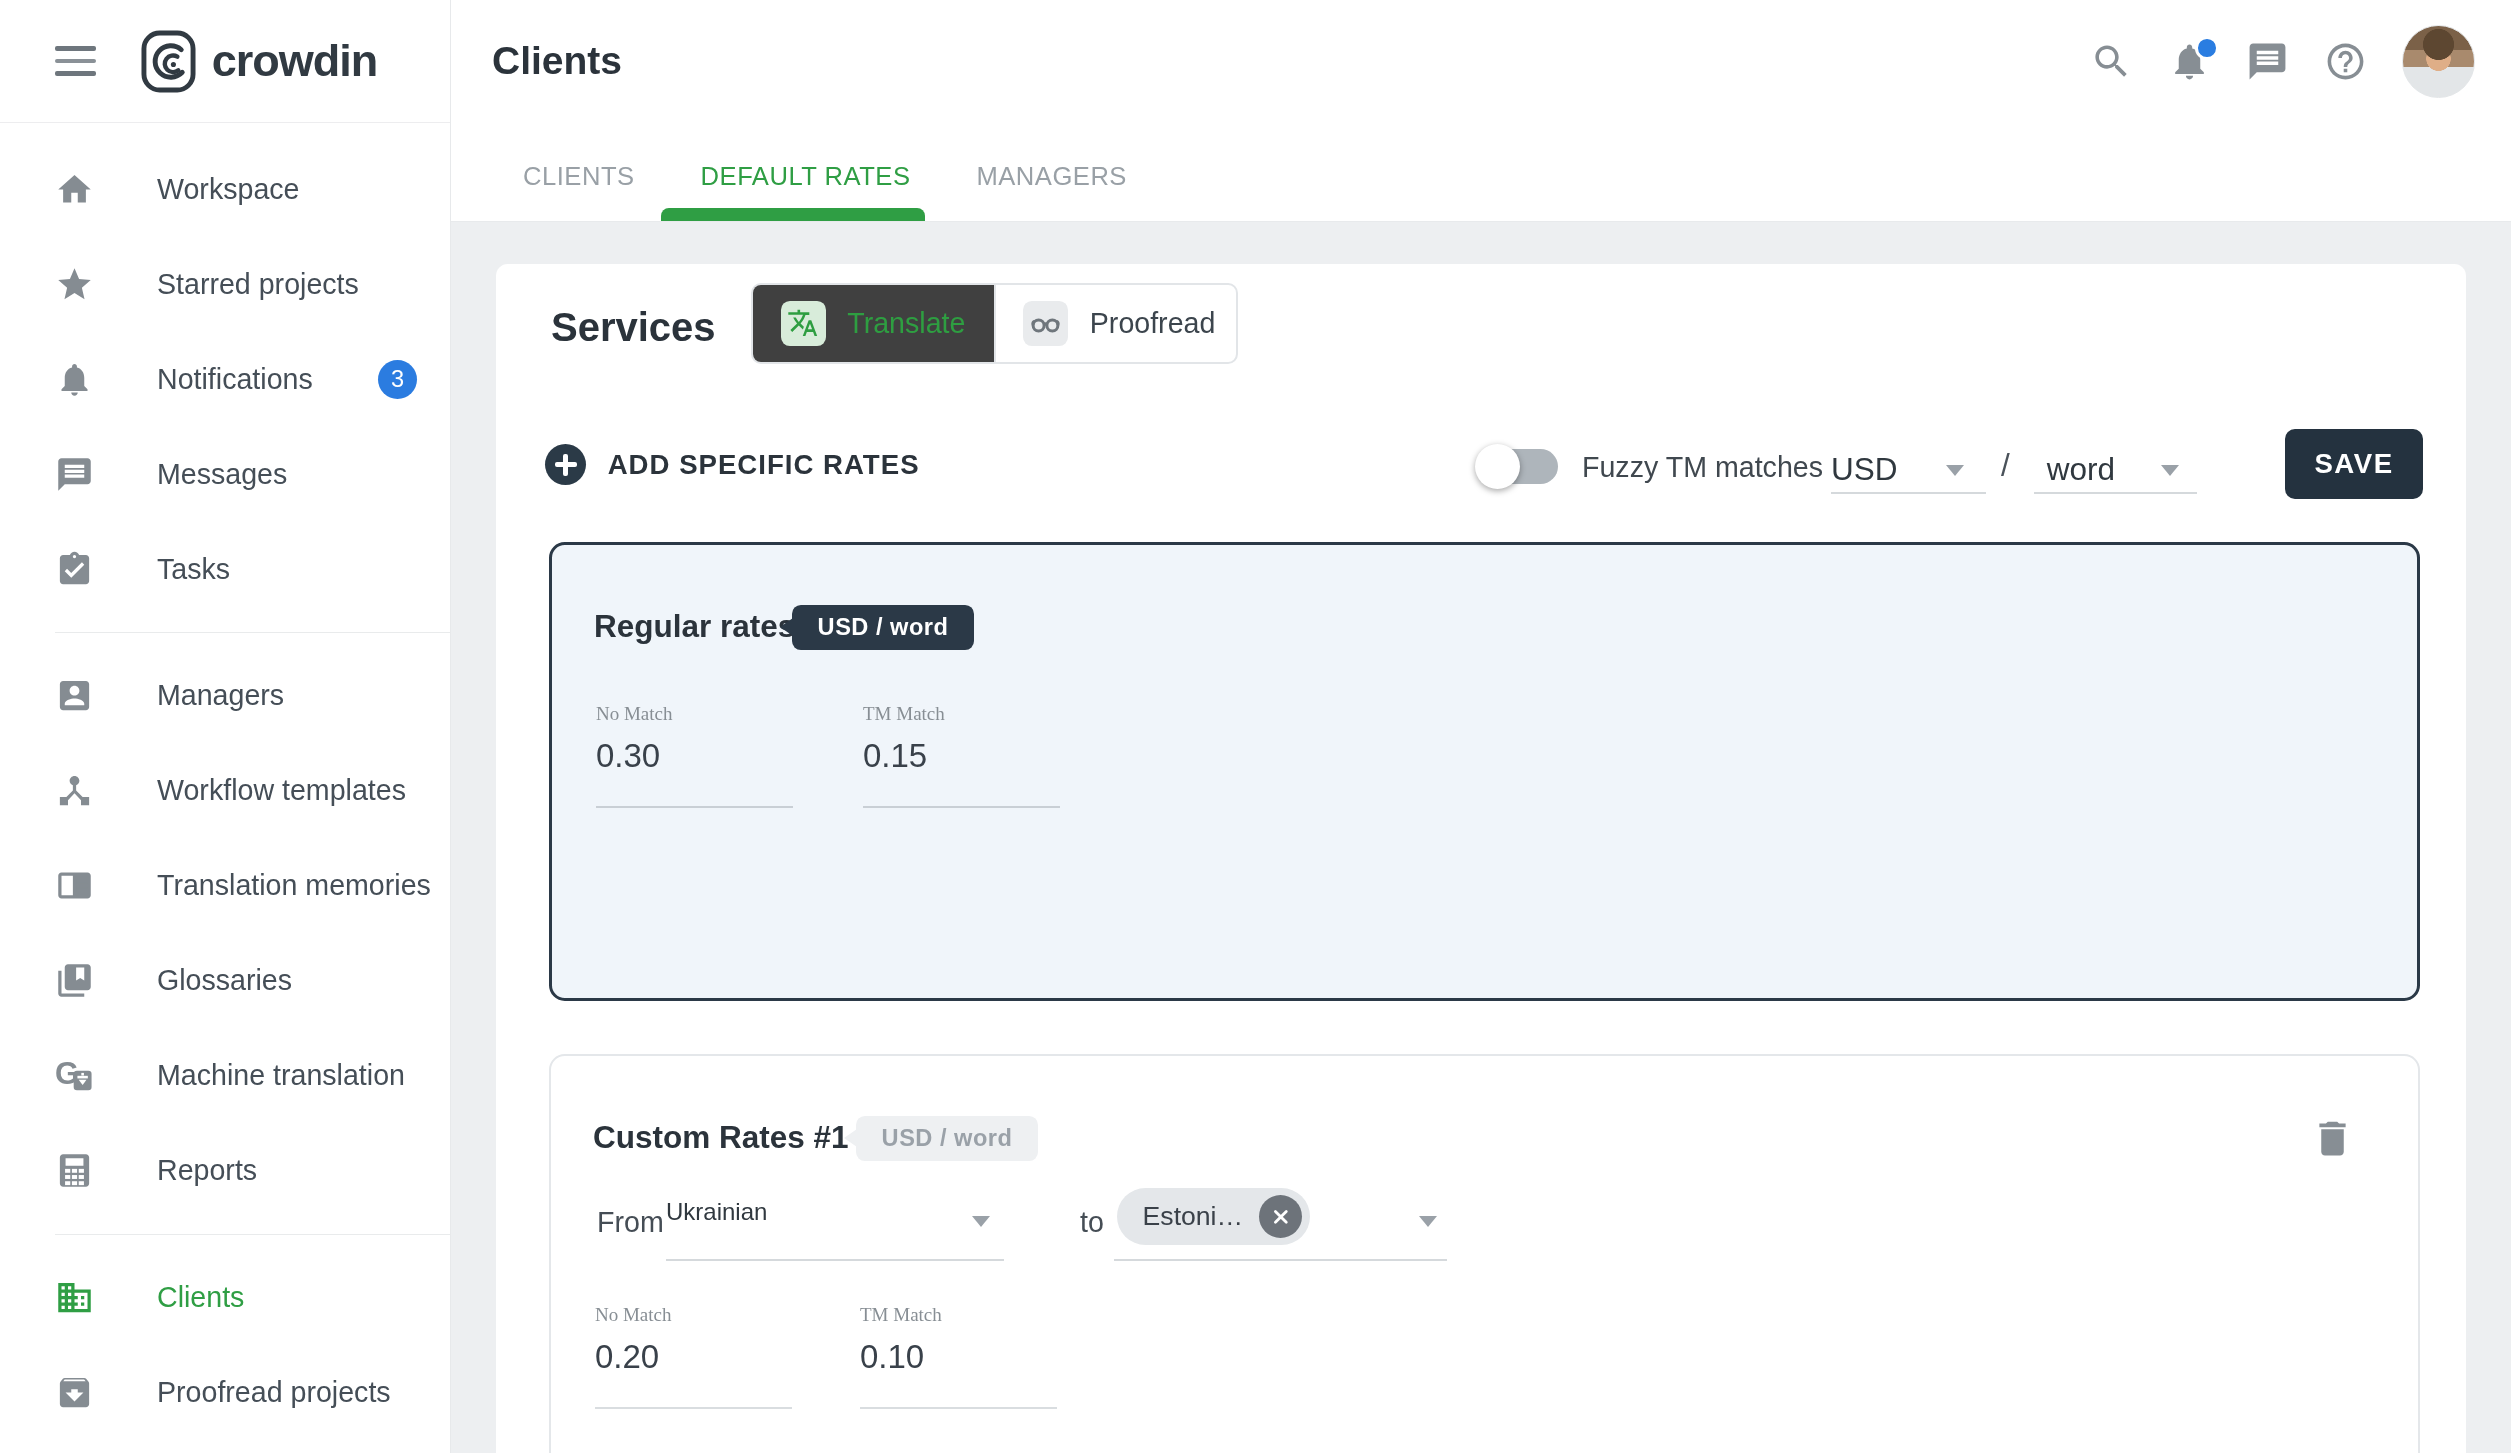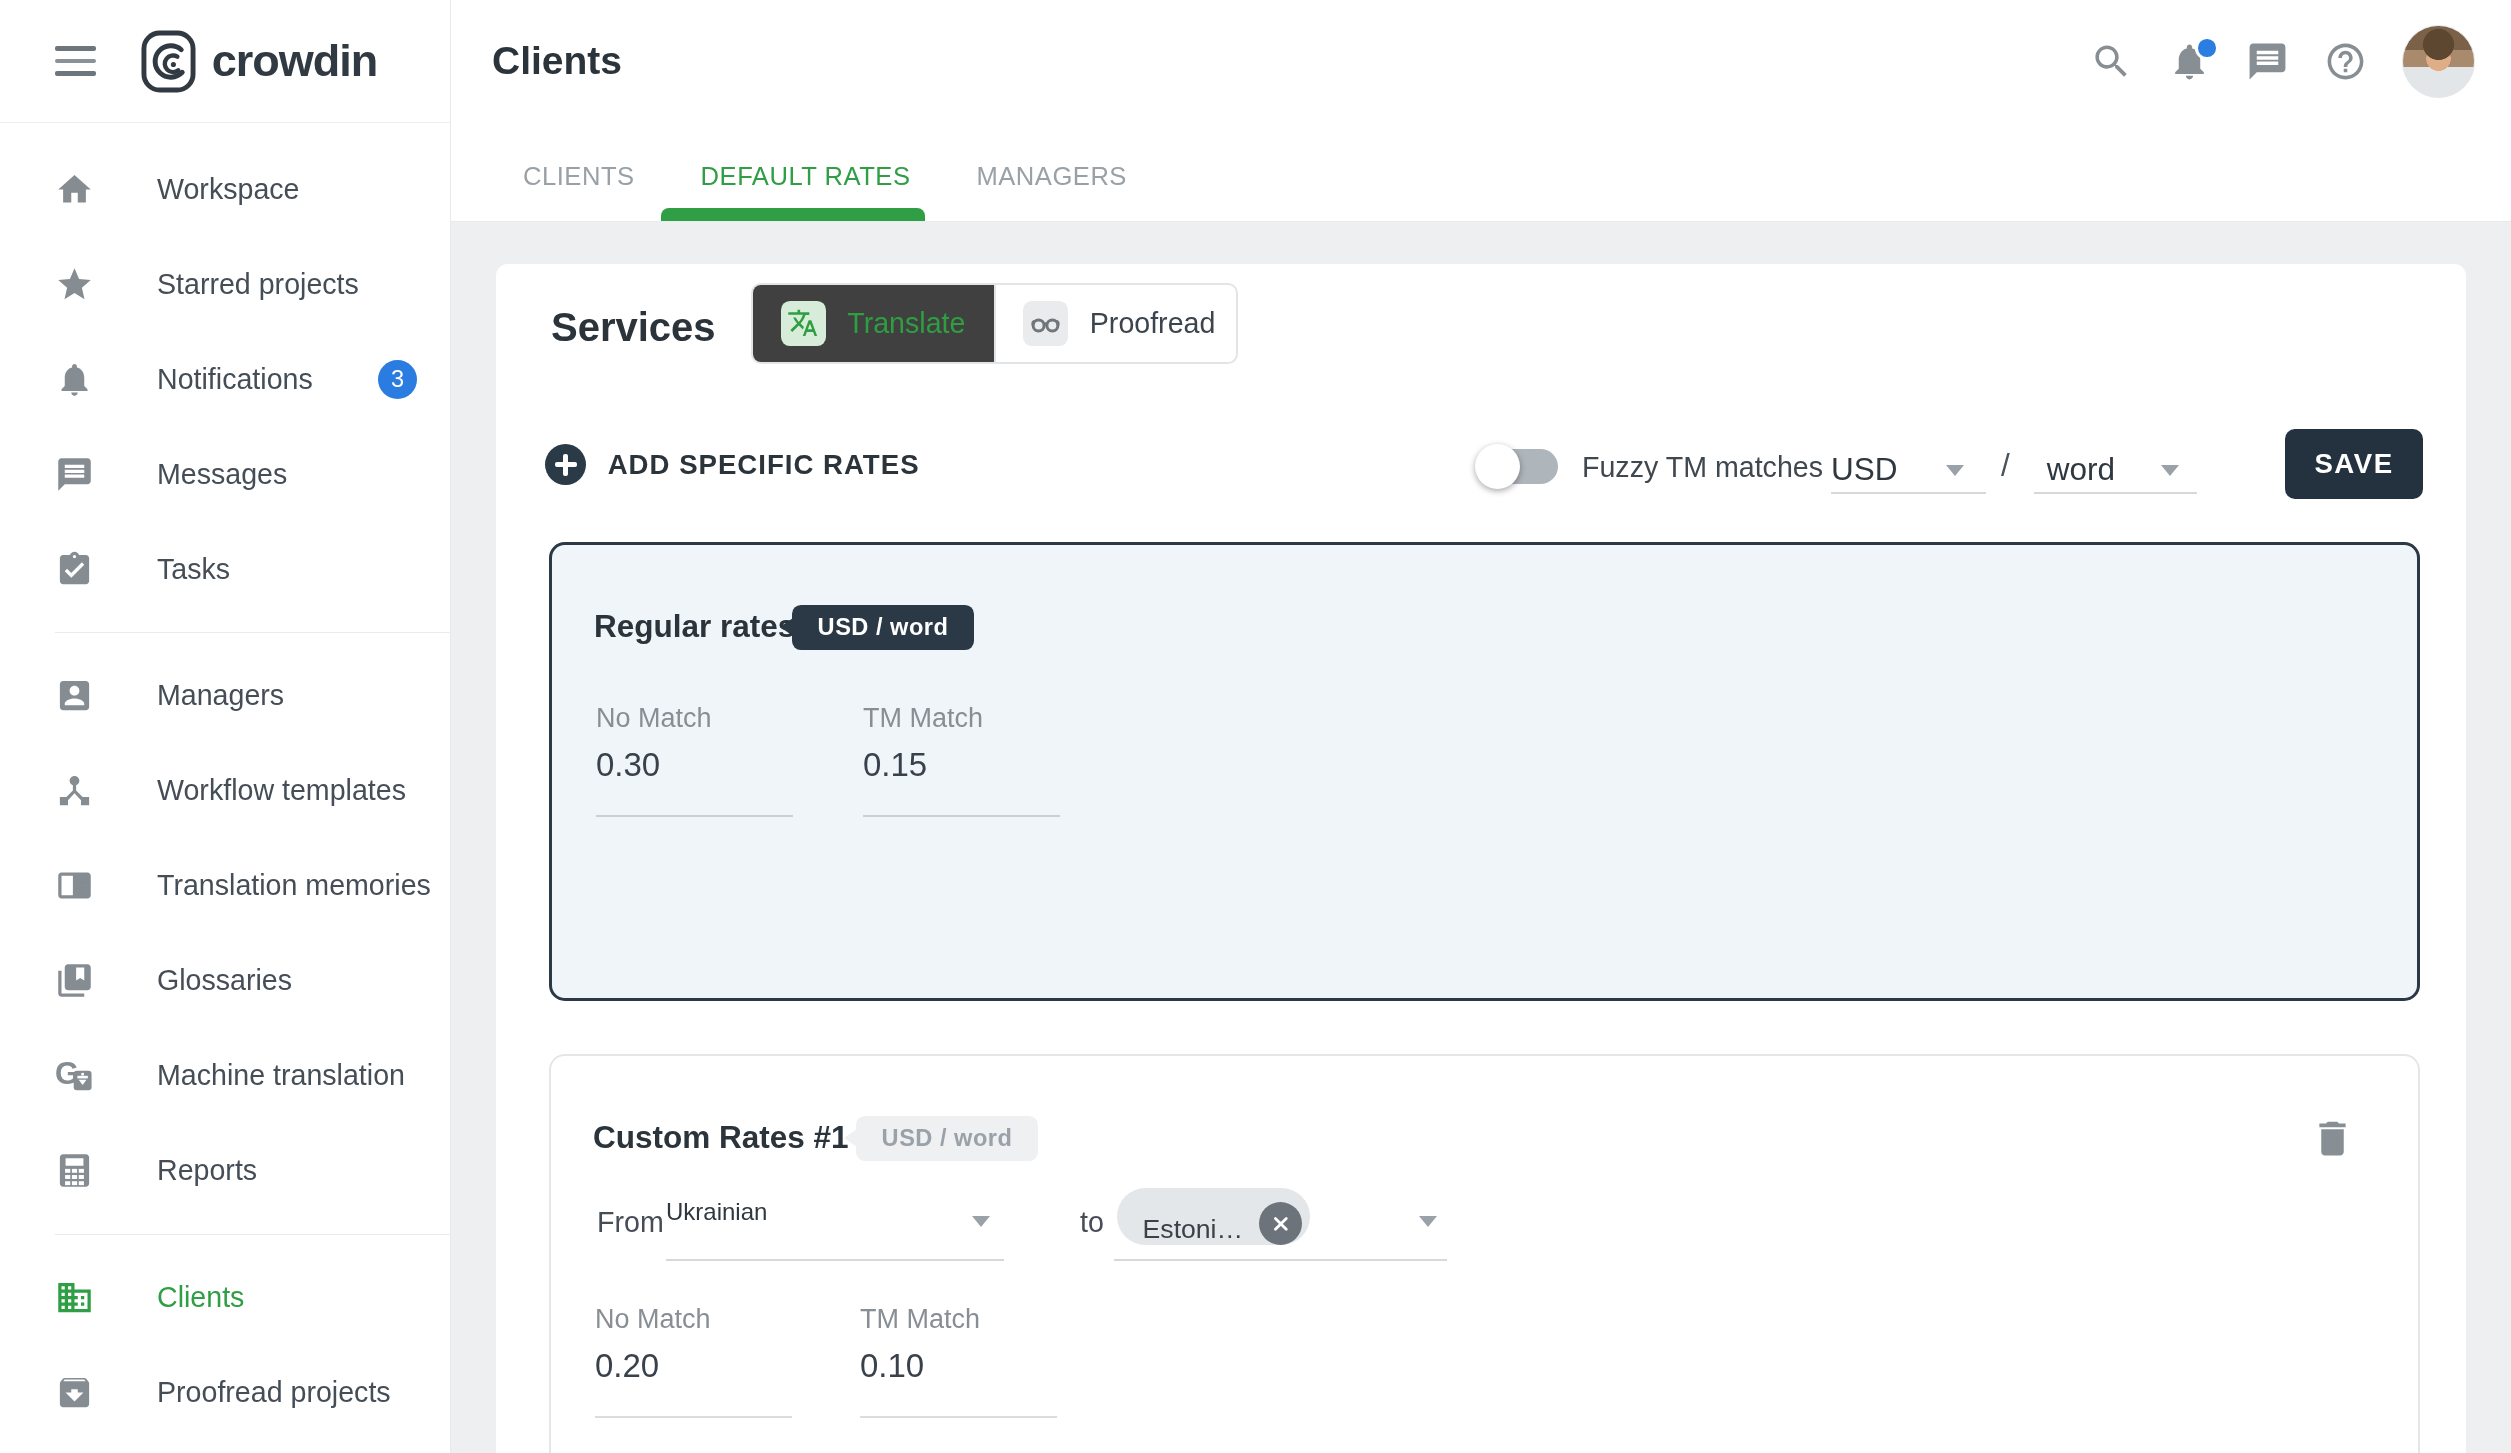"No Match" .field .f-label { font-family: none -> Liberation Serif, serif; font-size: 27px -> 19px }
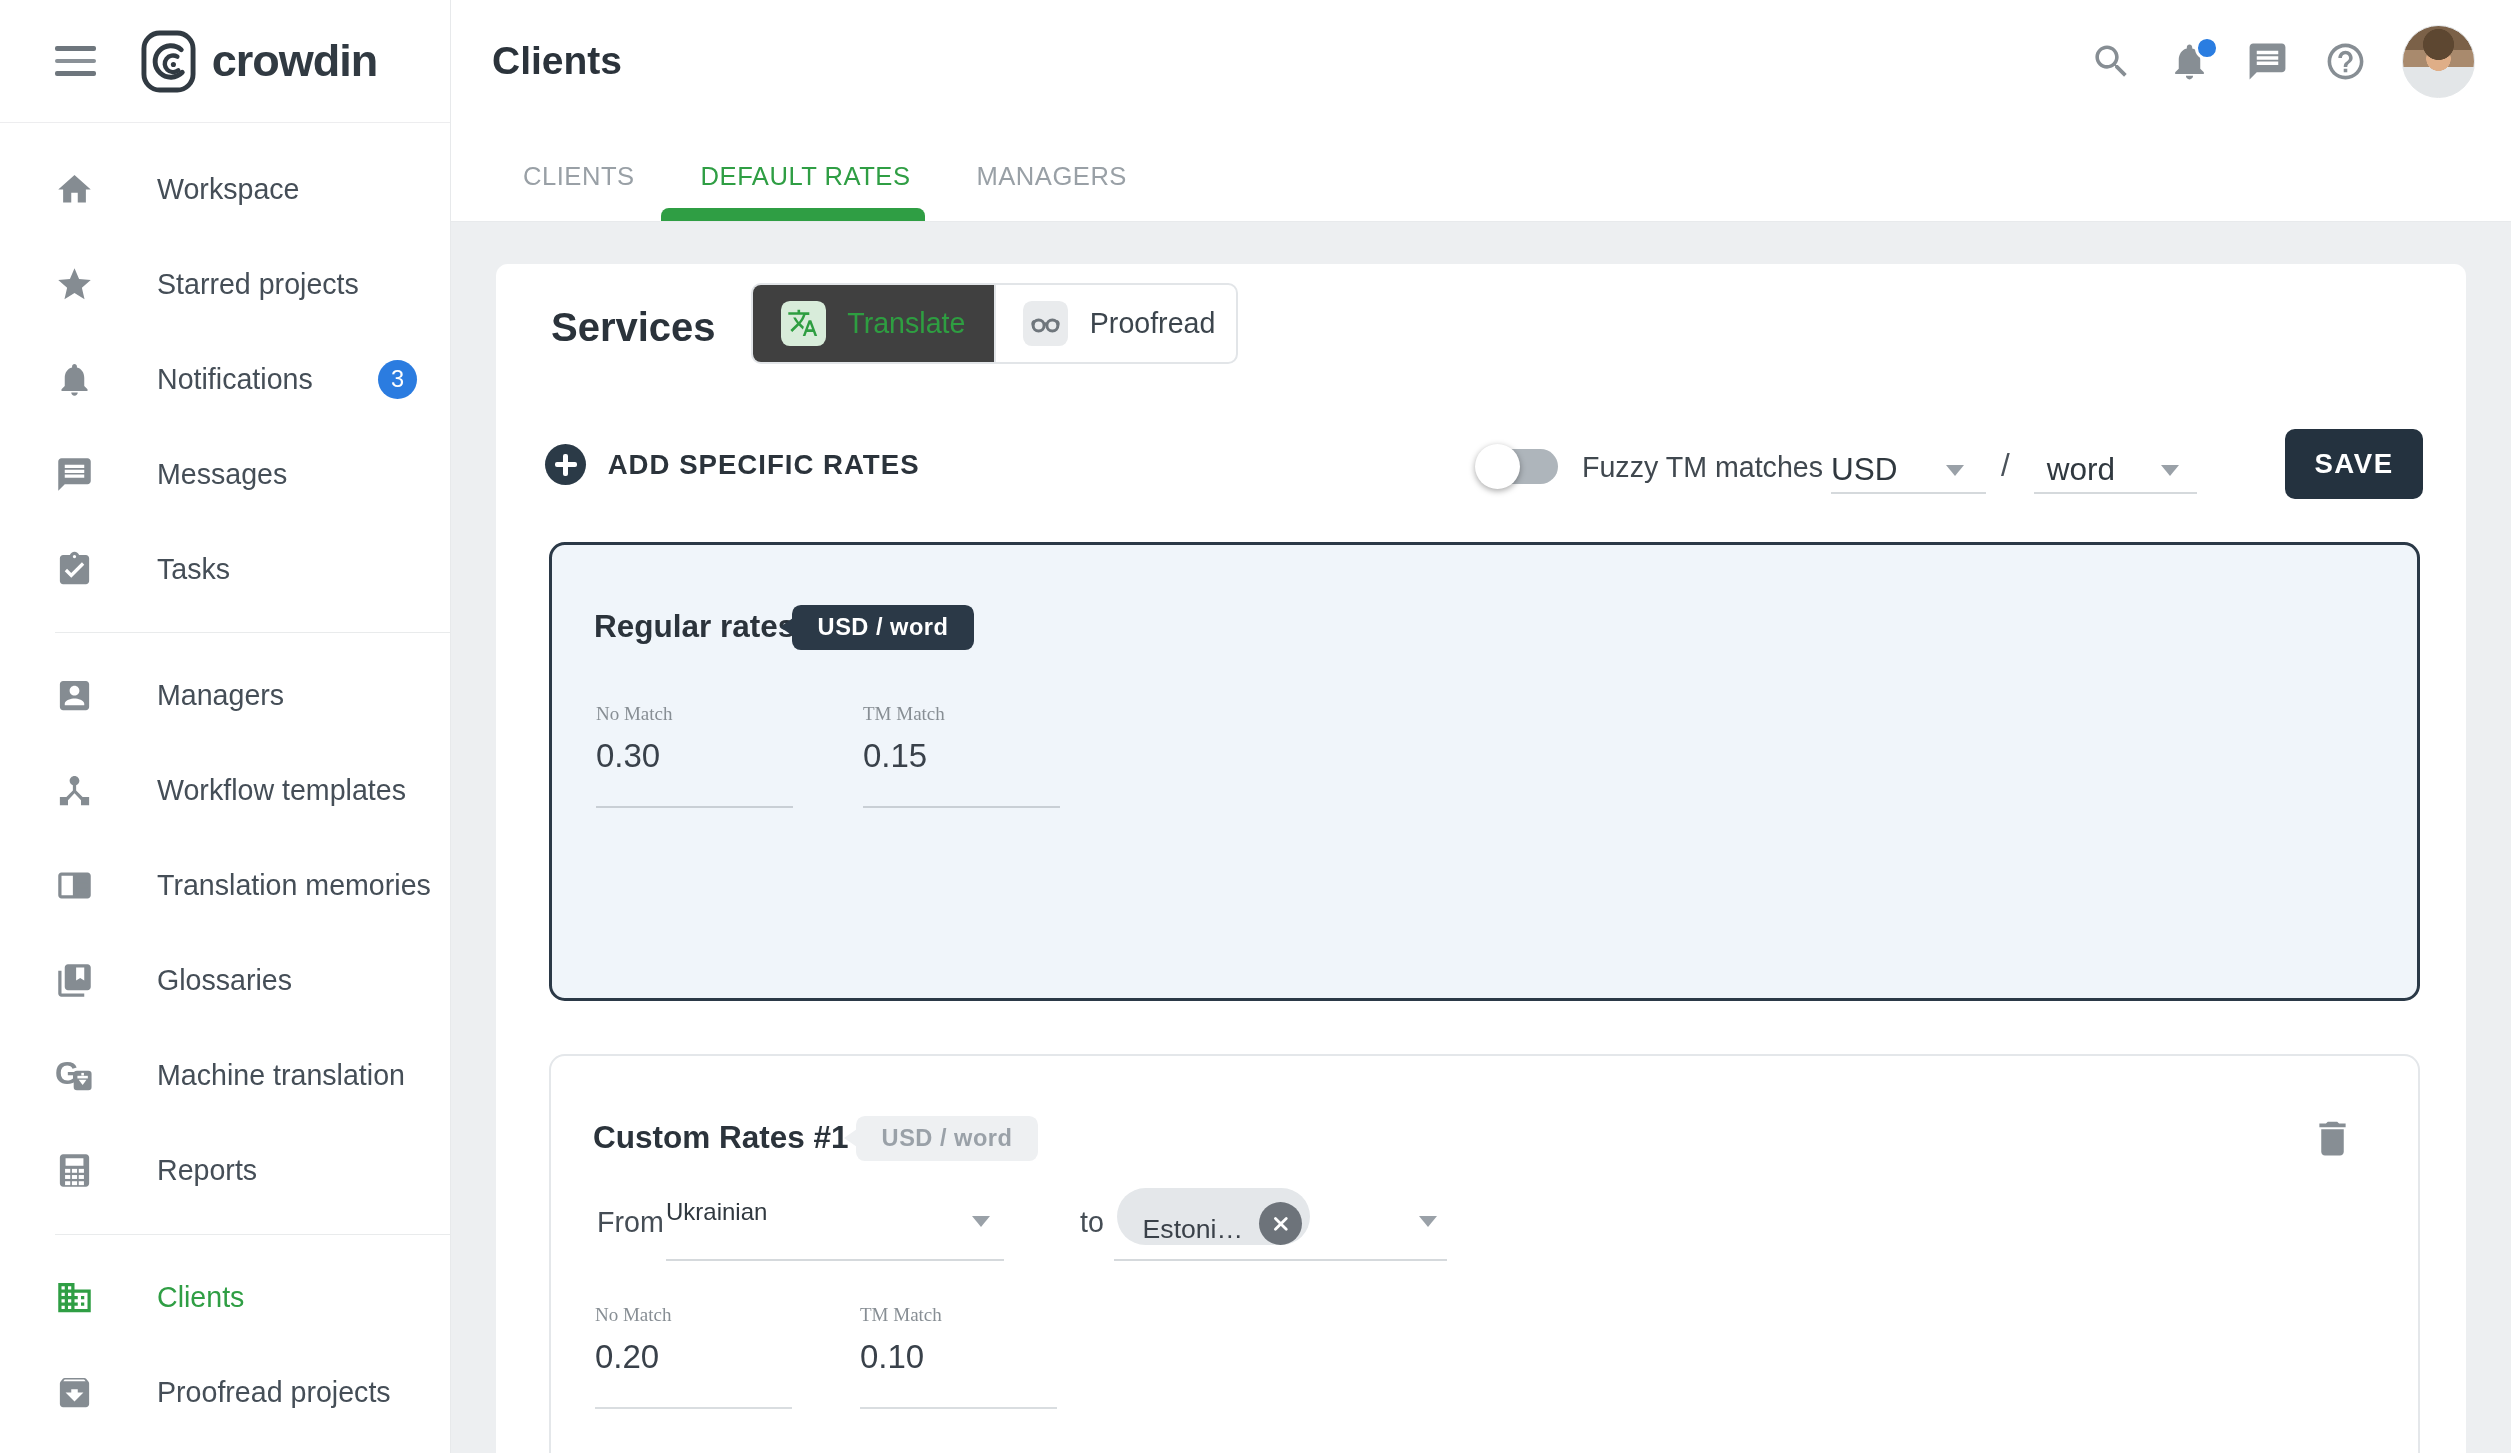"Estoni…" .lang-chip { align-items: flex-end -> center }
